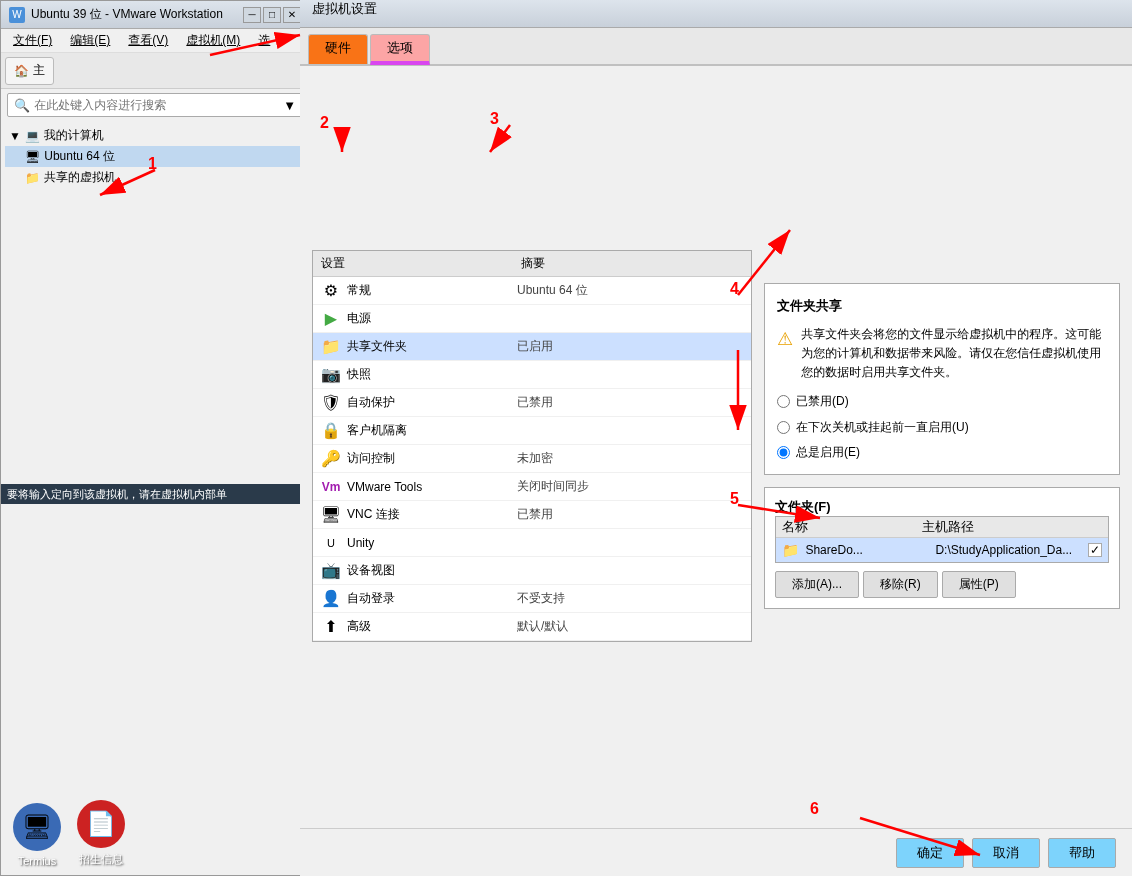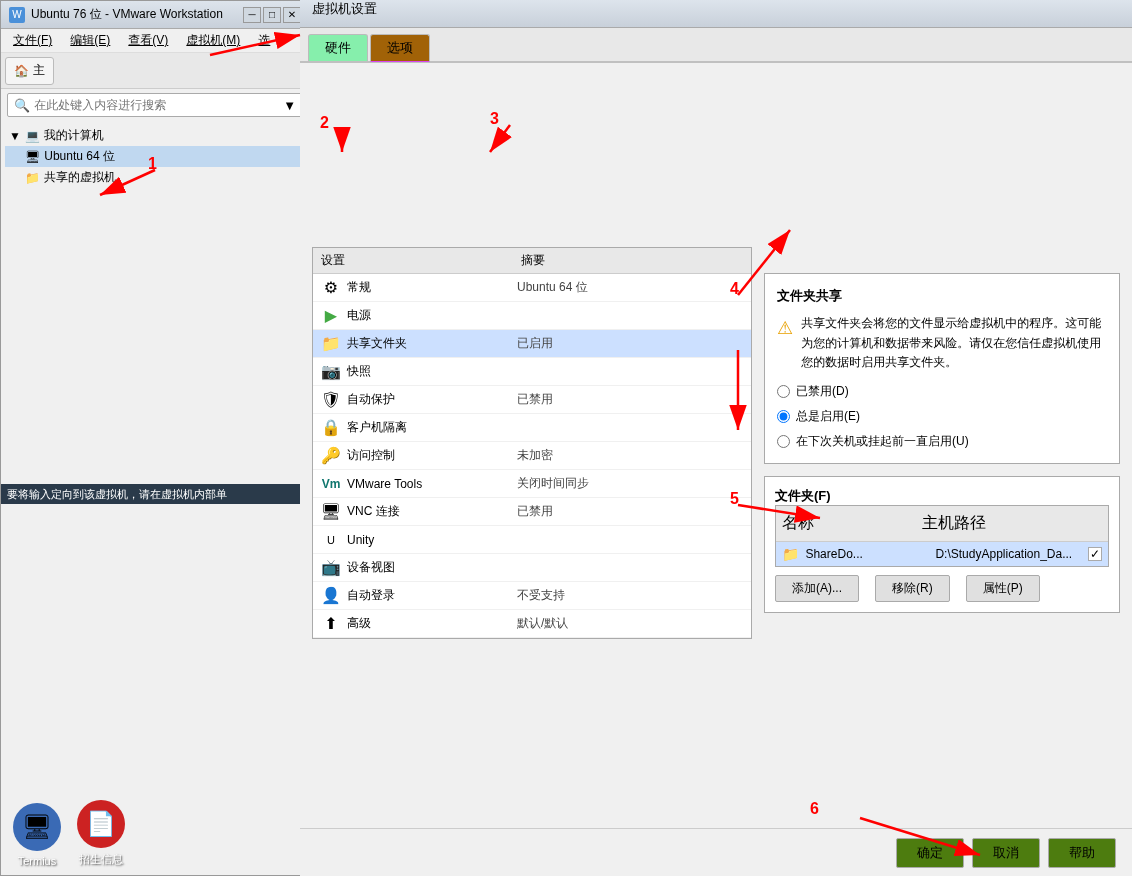"Ubuntu 76 位 - VMware" span.title-bar-text { text: 76 -> 39 }
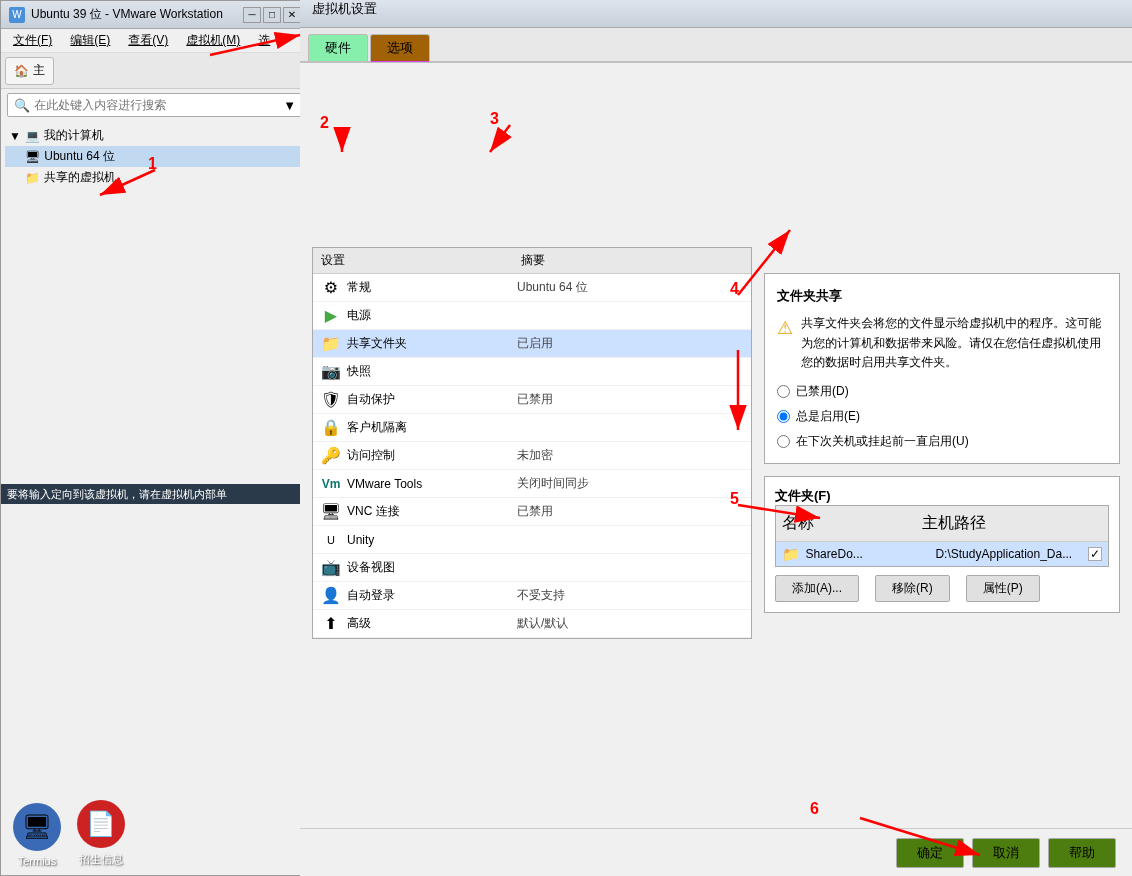"硬件" .tab { background: #86efac -> #f97316 }
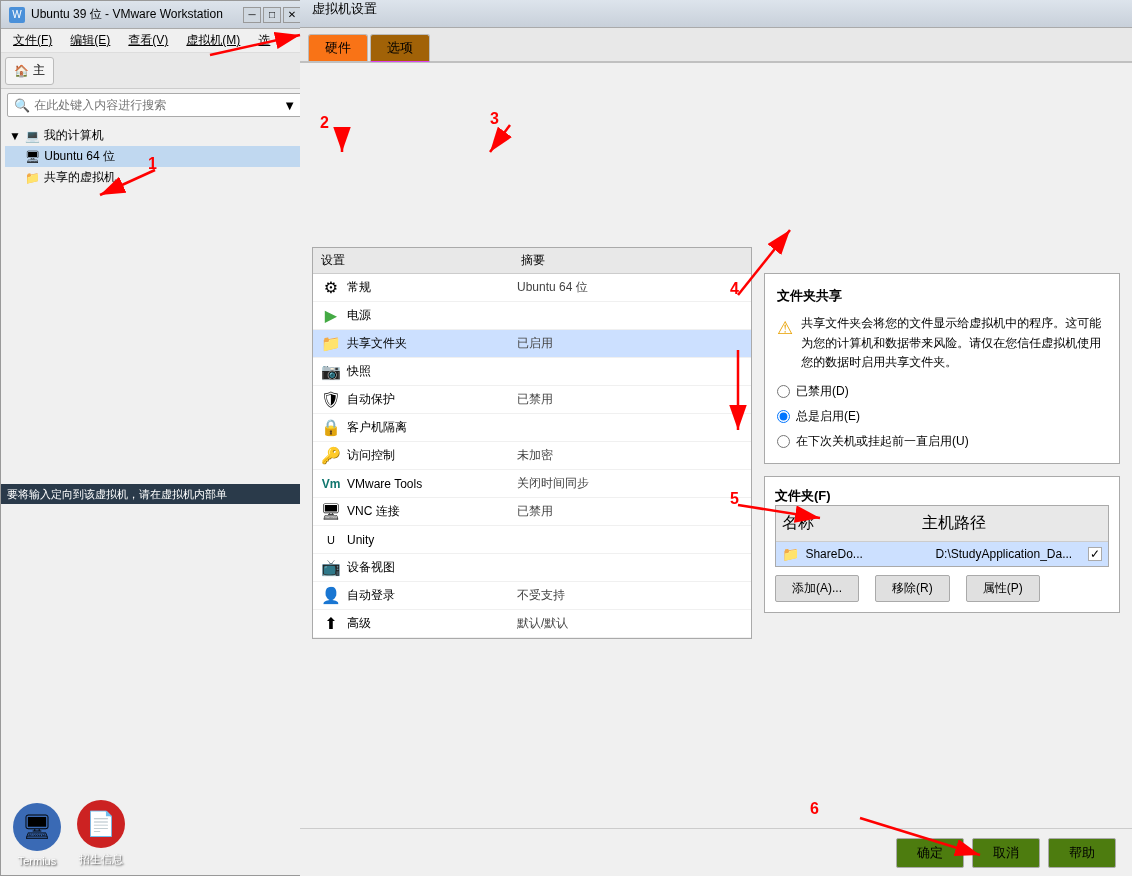"选项" .tab.active { background: #a16207 -> #fca5a5; border-bottom: 1px solid #d946ef -> 4px solid #d946ef }
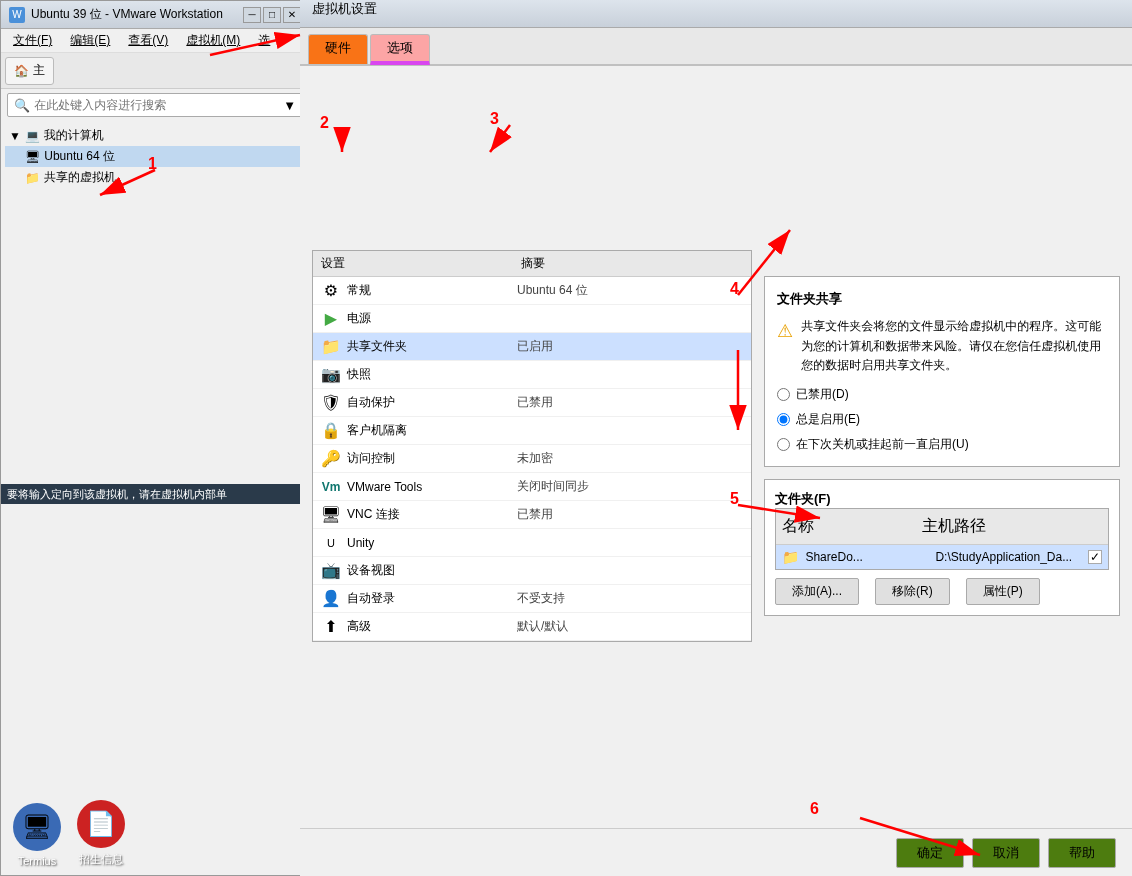"总是启用(E)" div.radio-item { order: before "在下次关机或挂起前一直启用(U)" -> after "在下次关机或挂起前一直启用(U)" }
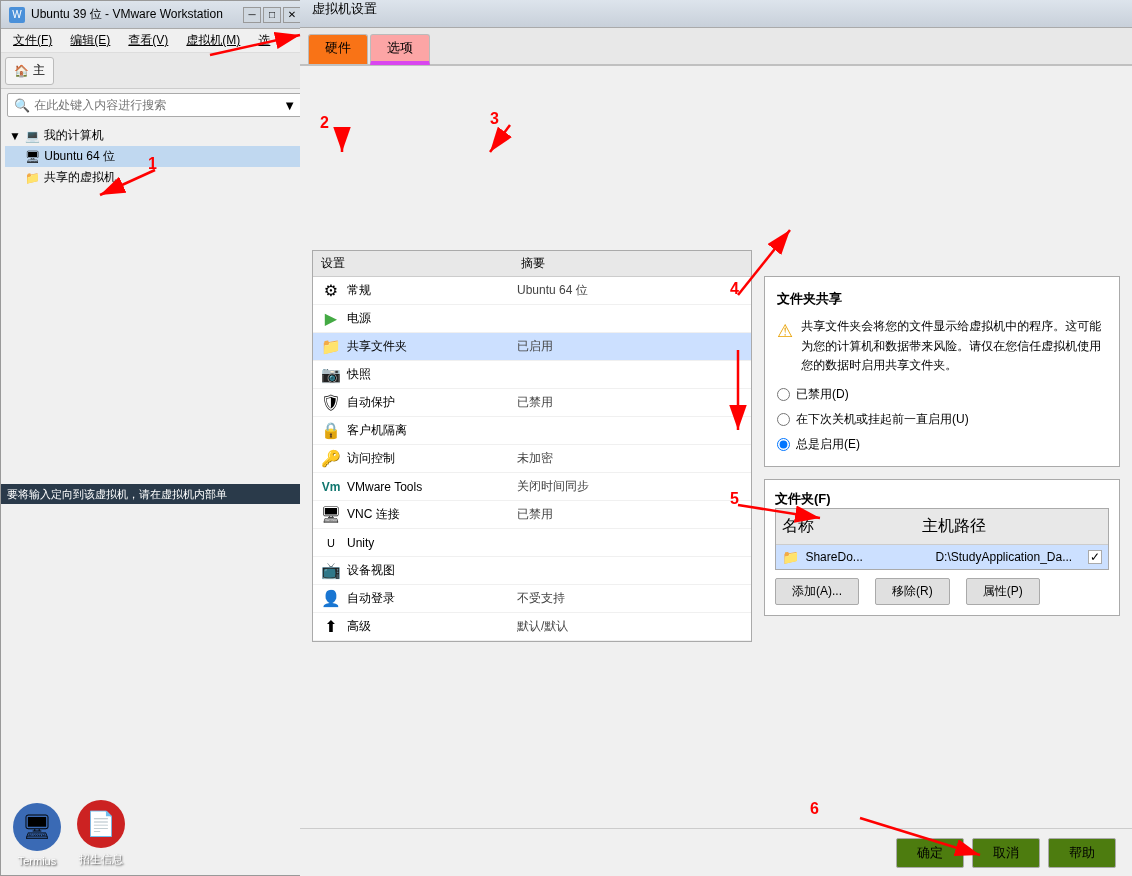"Vm" div.settings-icon { color: #0f766e -> #a21caf }
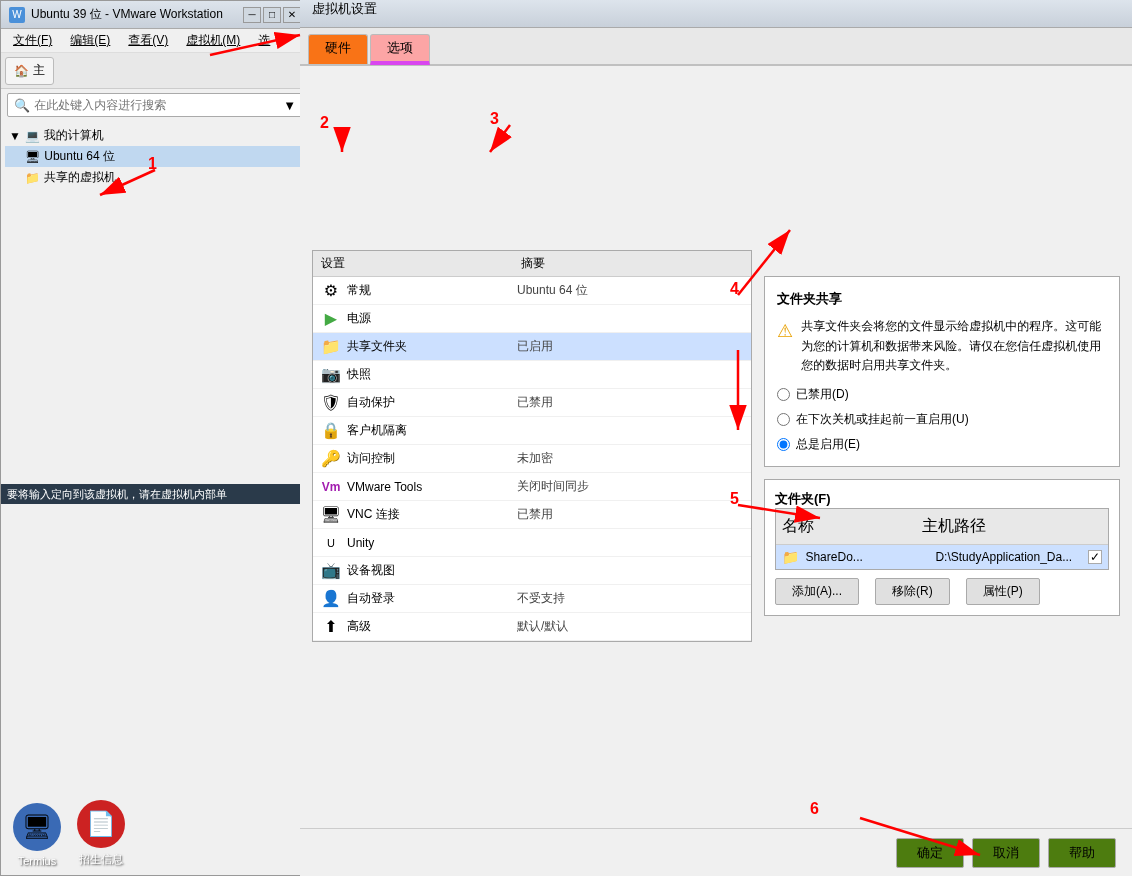"名称" .folder-list-header { font-size: 16px -> 13px; padding: 7px 6px -> 1px 6px }
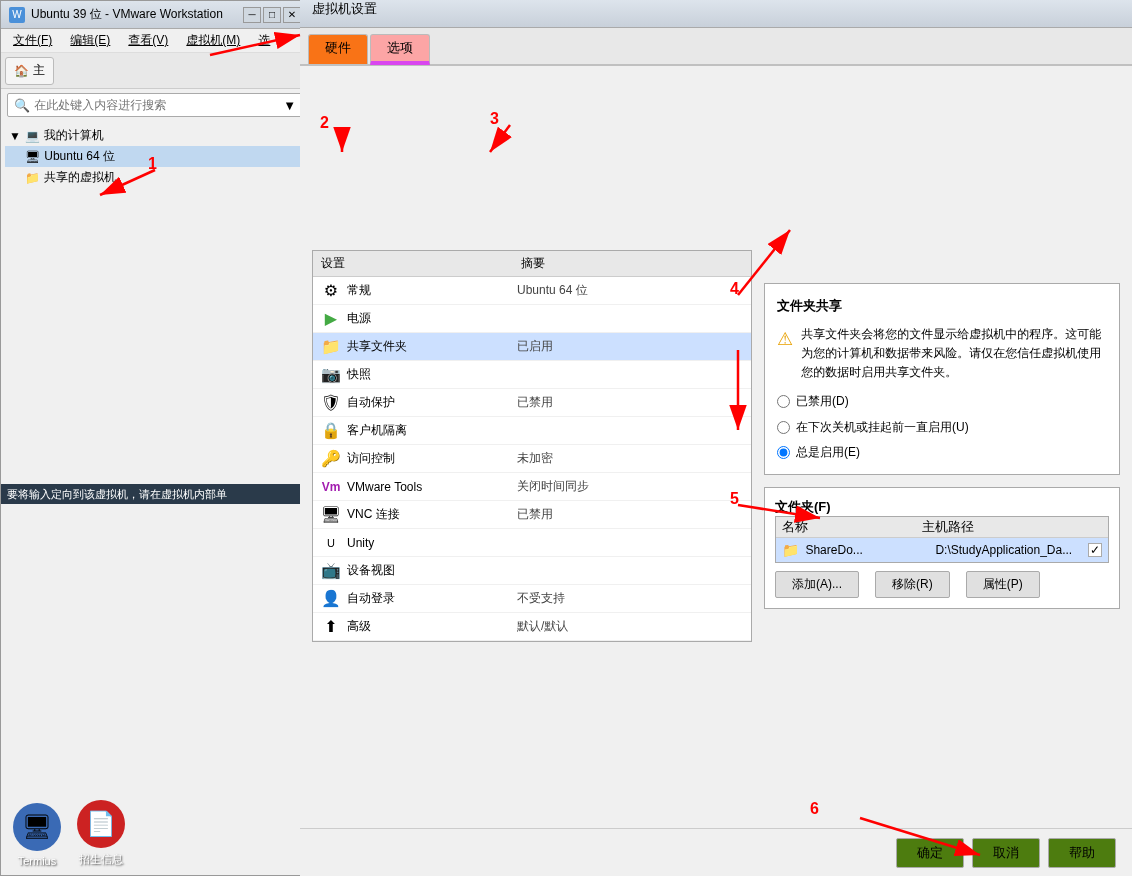"添加(A)..." .folder-buttons { gap: 16px -> 4px }
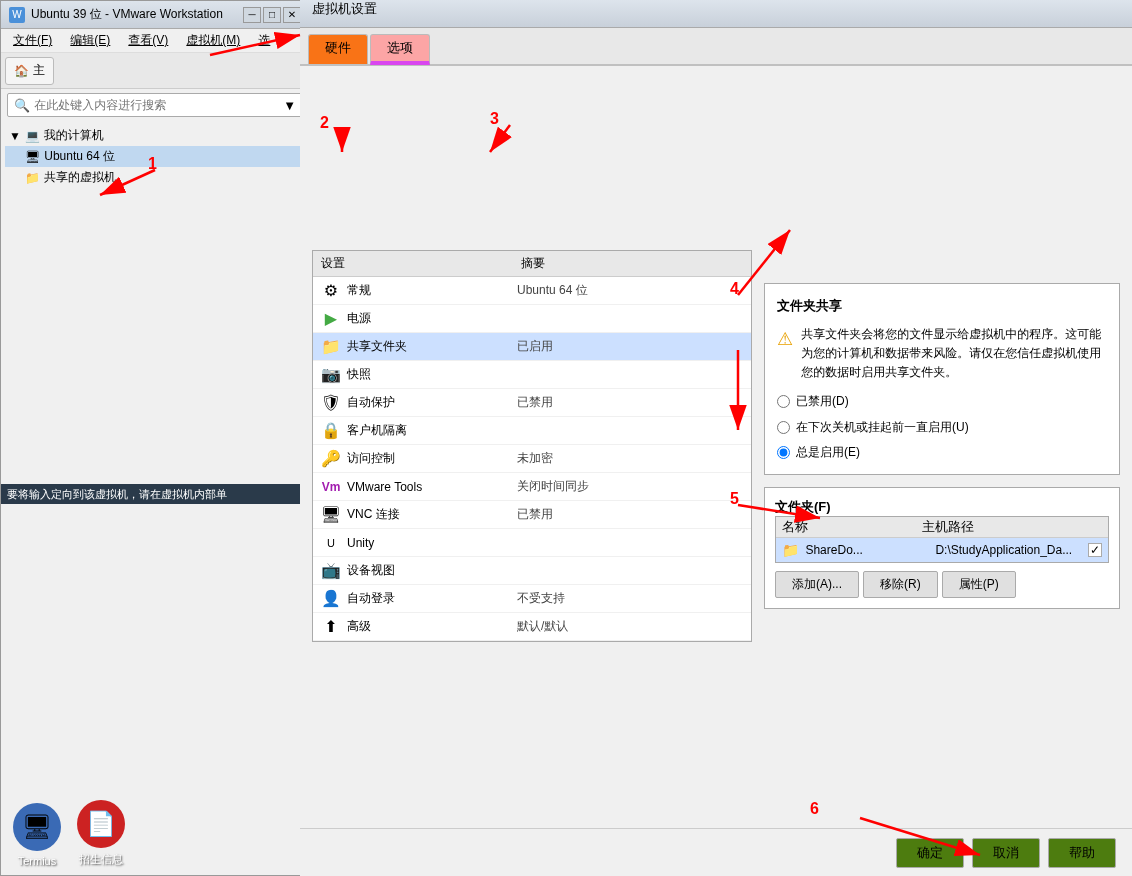"确定" .bottom-btn { background: #4d7c0f -> #7dd3fc }
